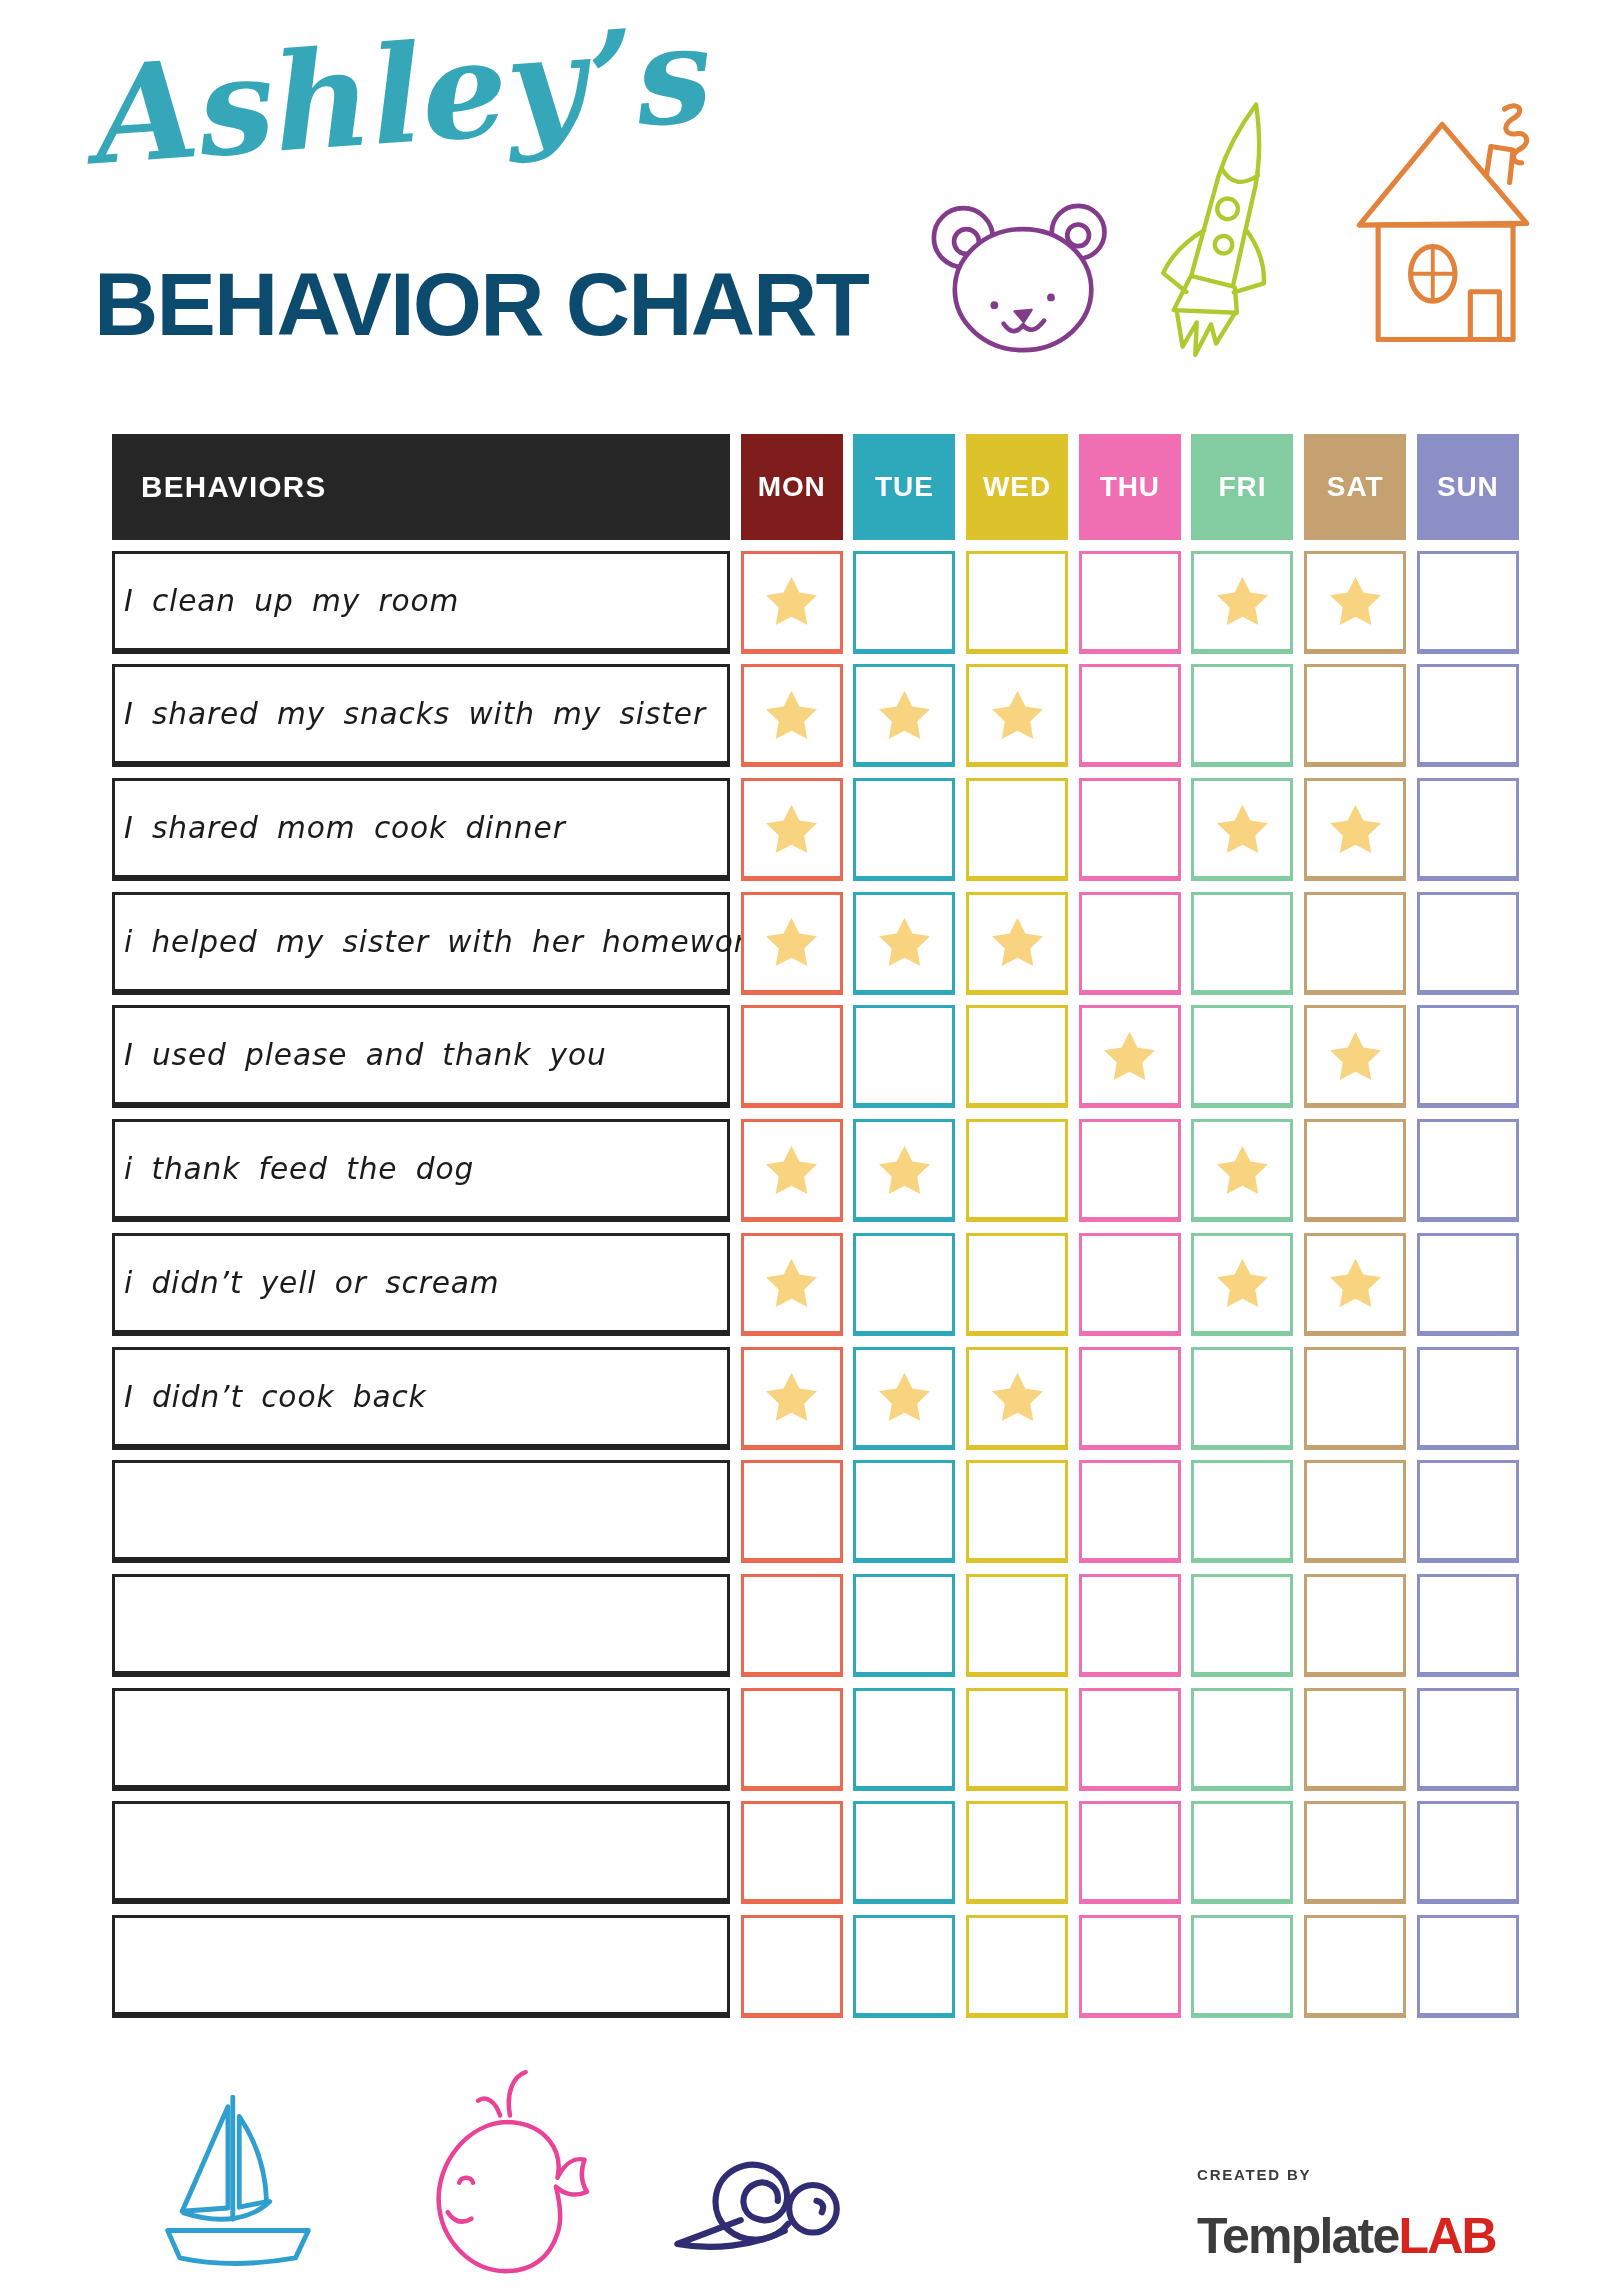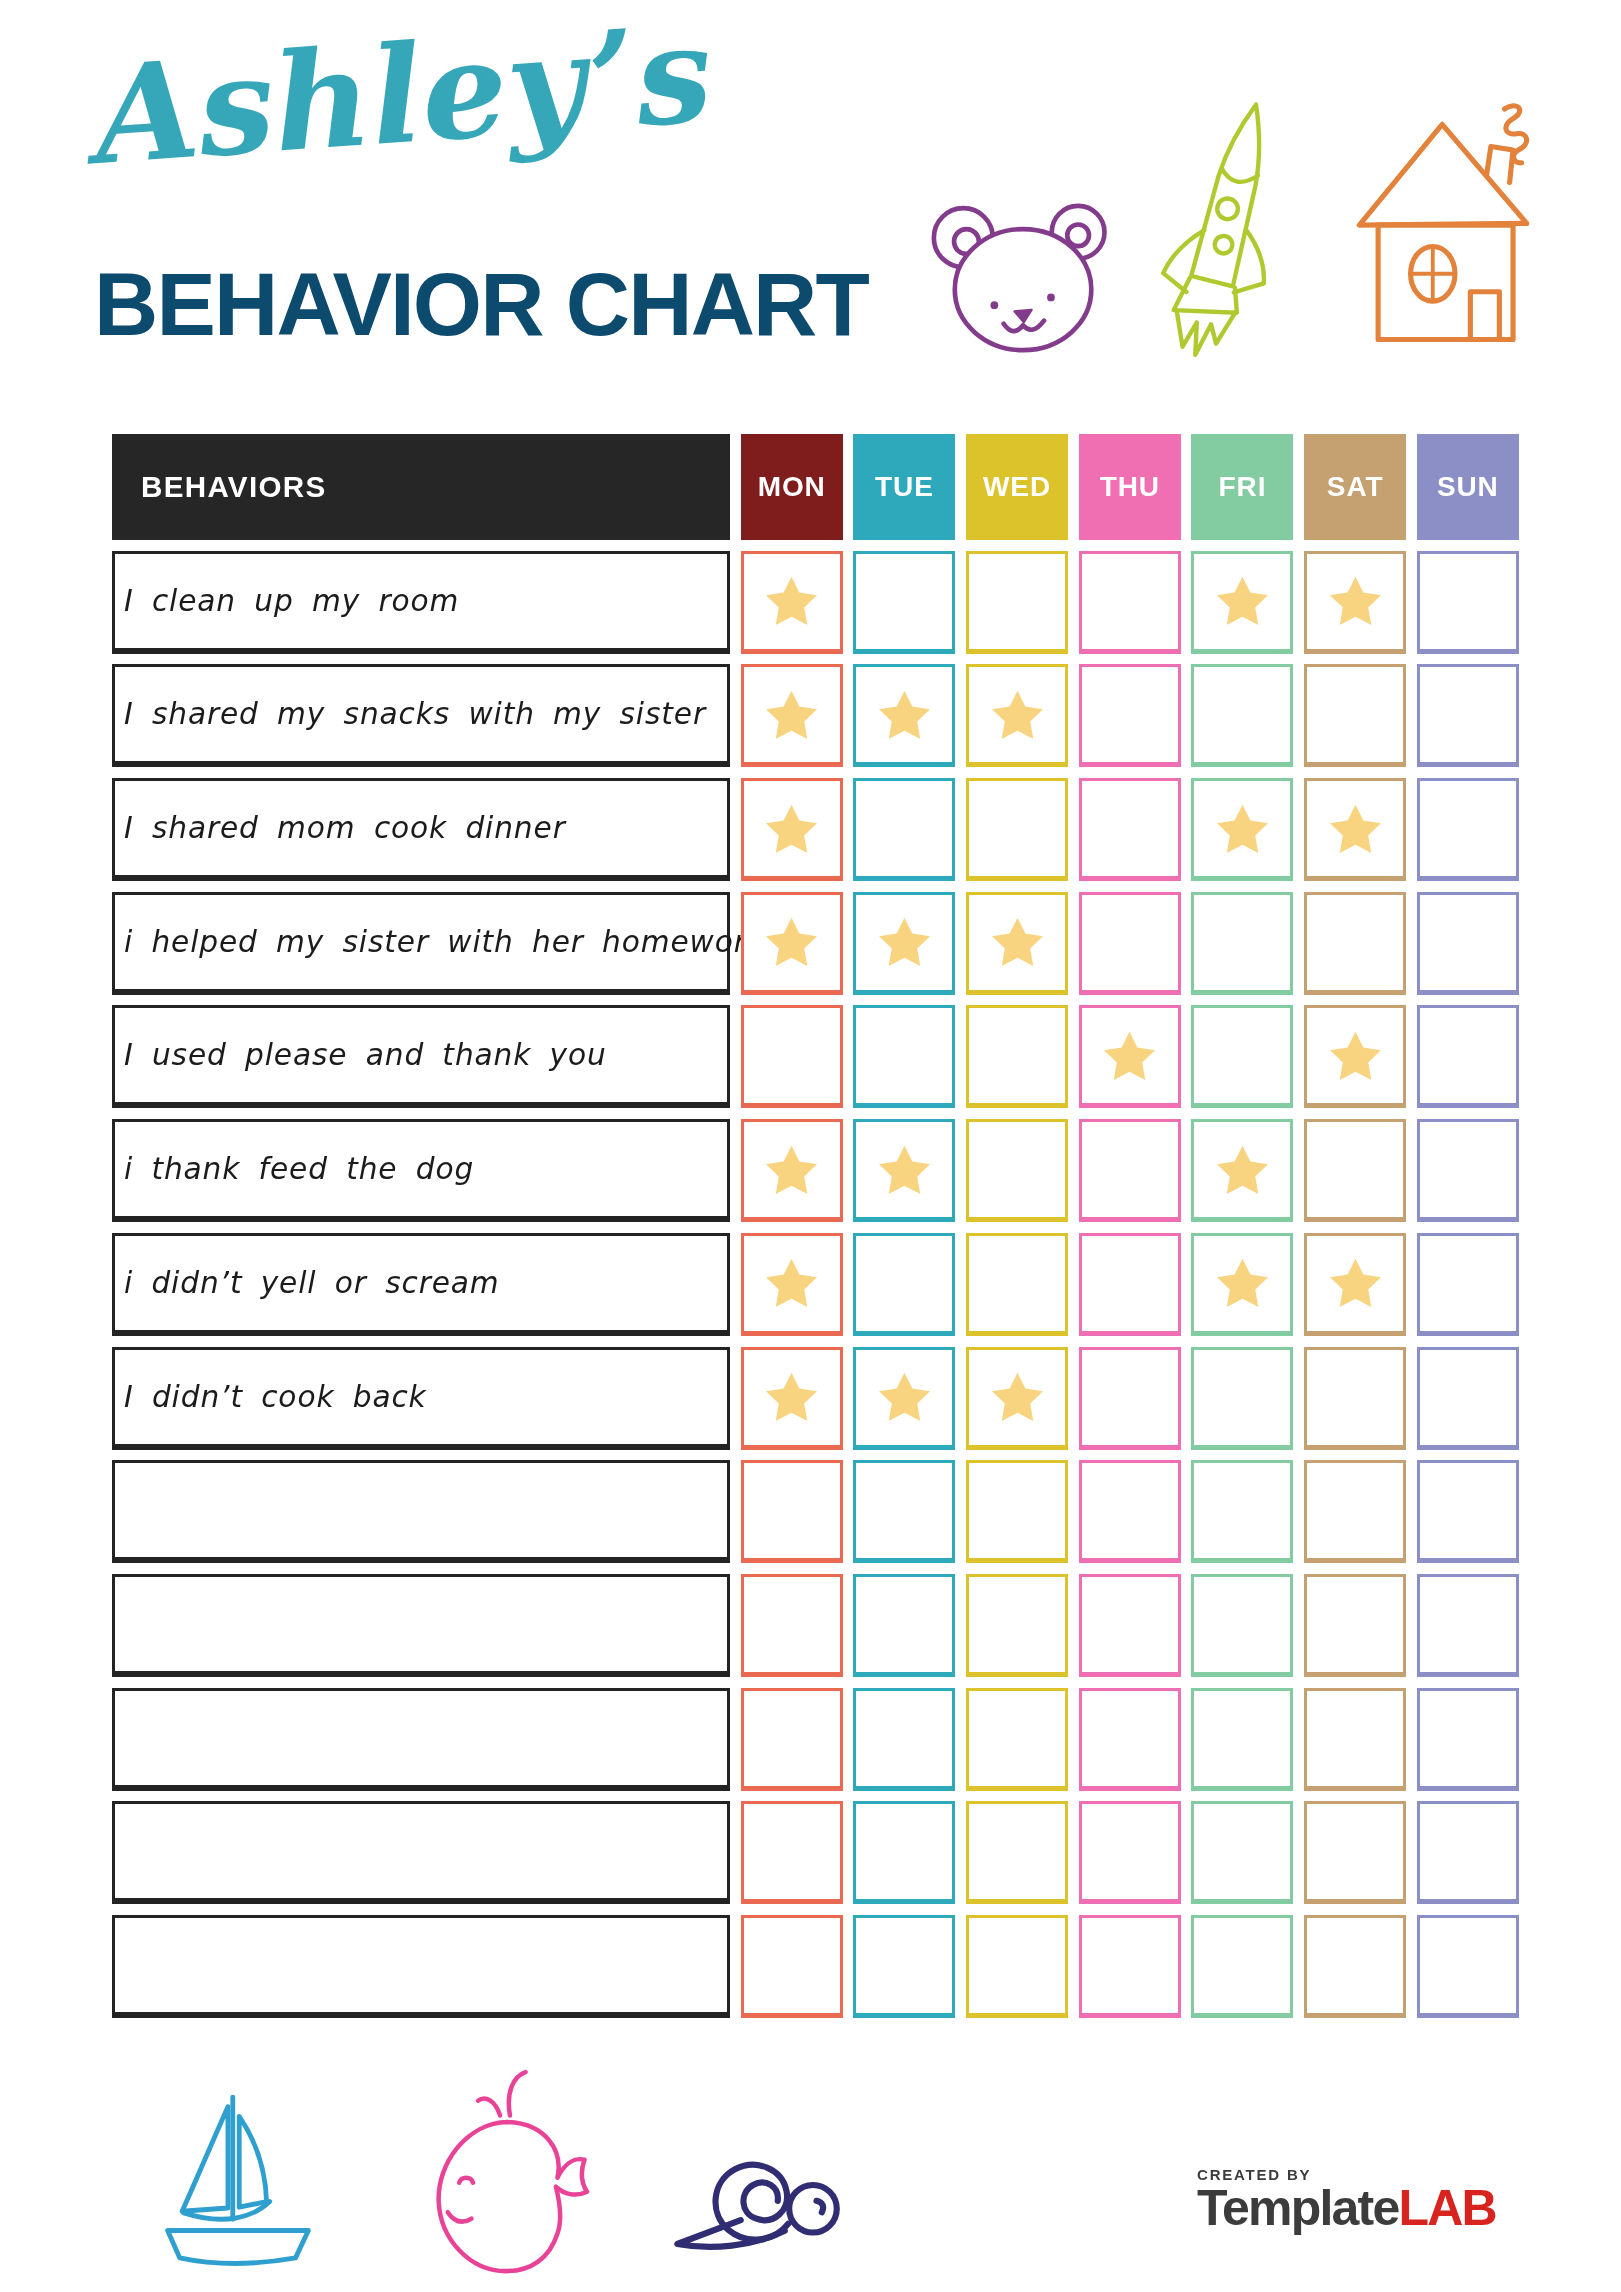"TemplateLAB" .logo .brand { margin-top: none -> 28px }
